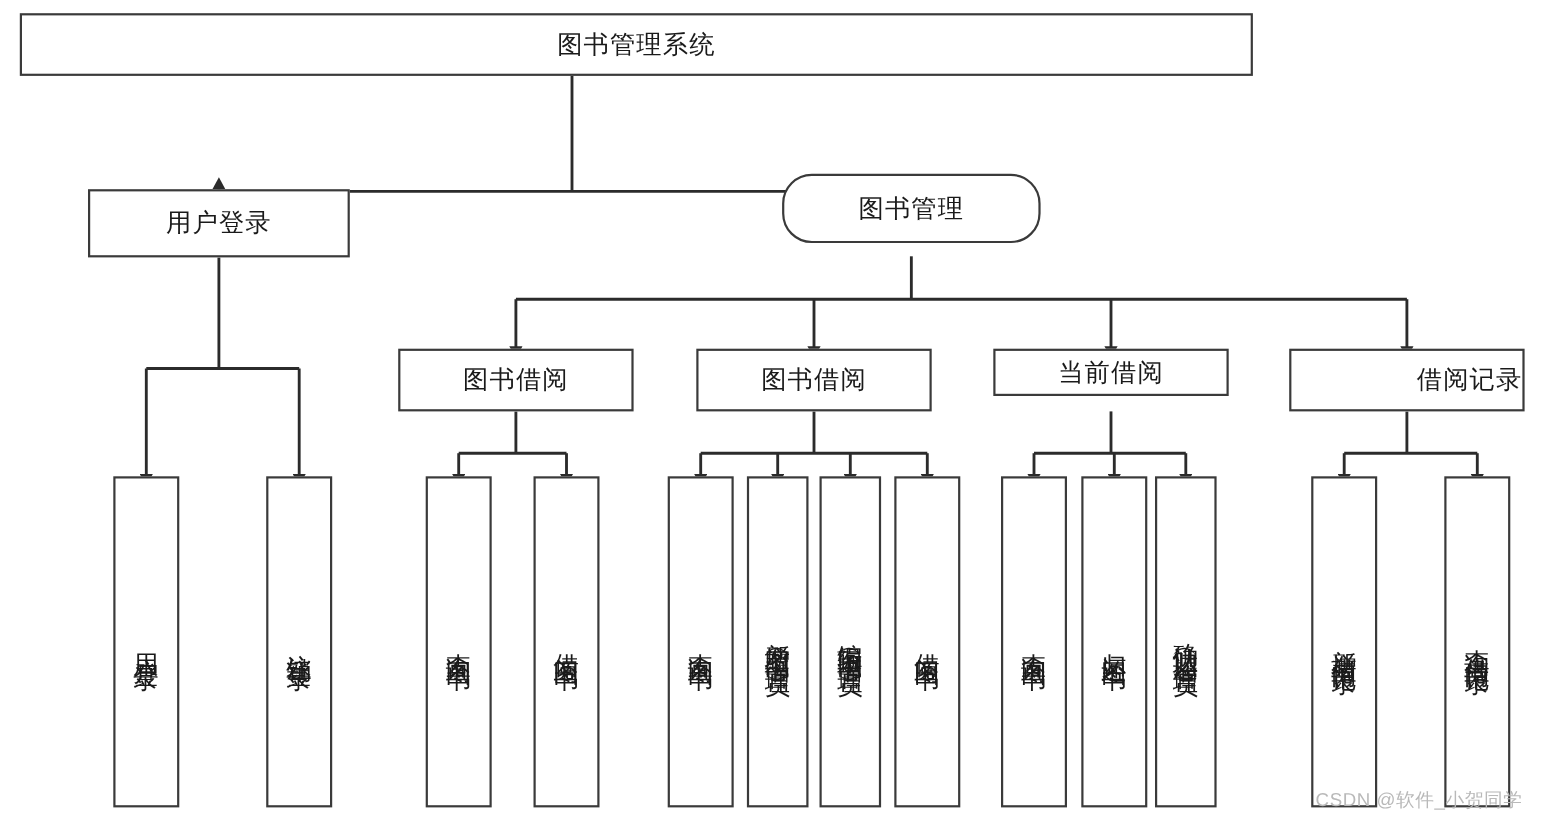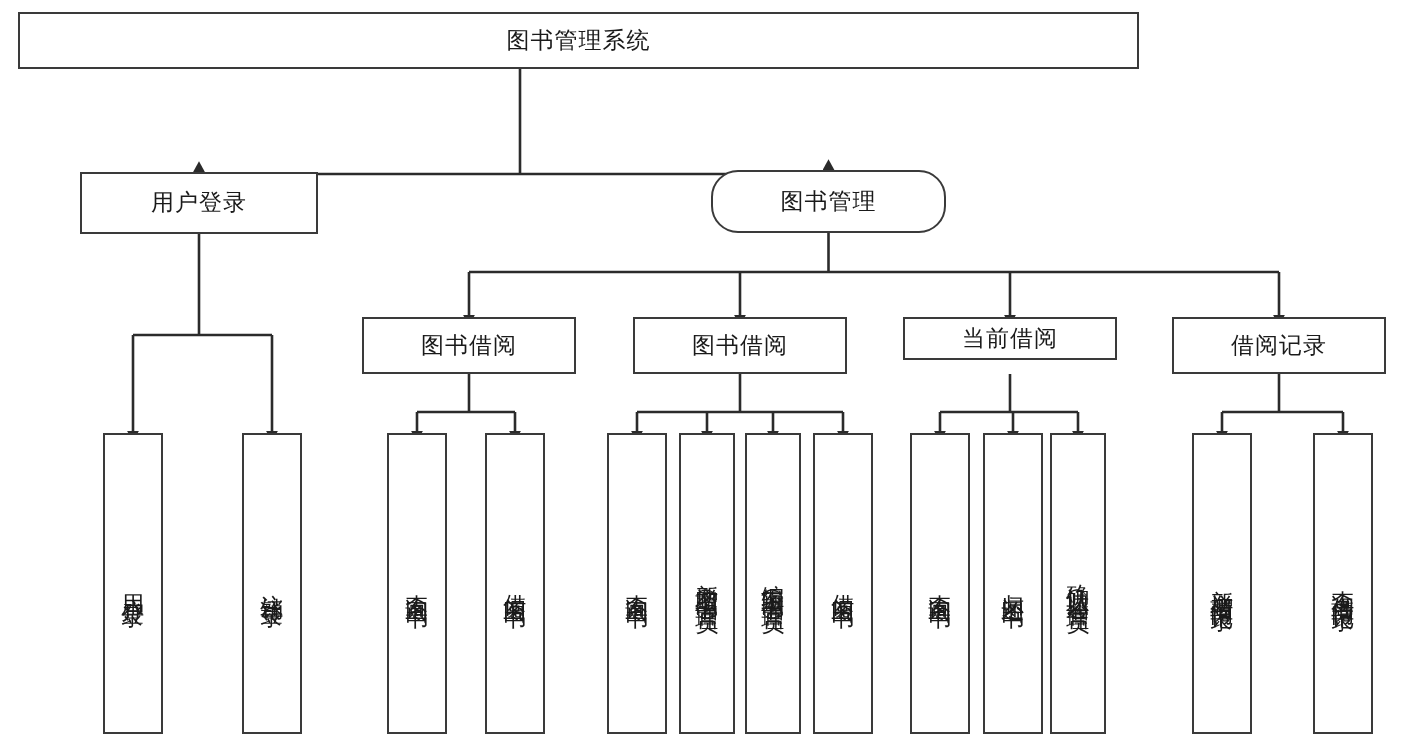"图书管理" div.node { top: 170px -> 158px }
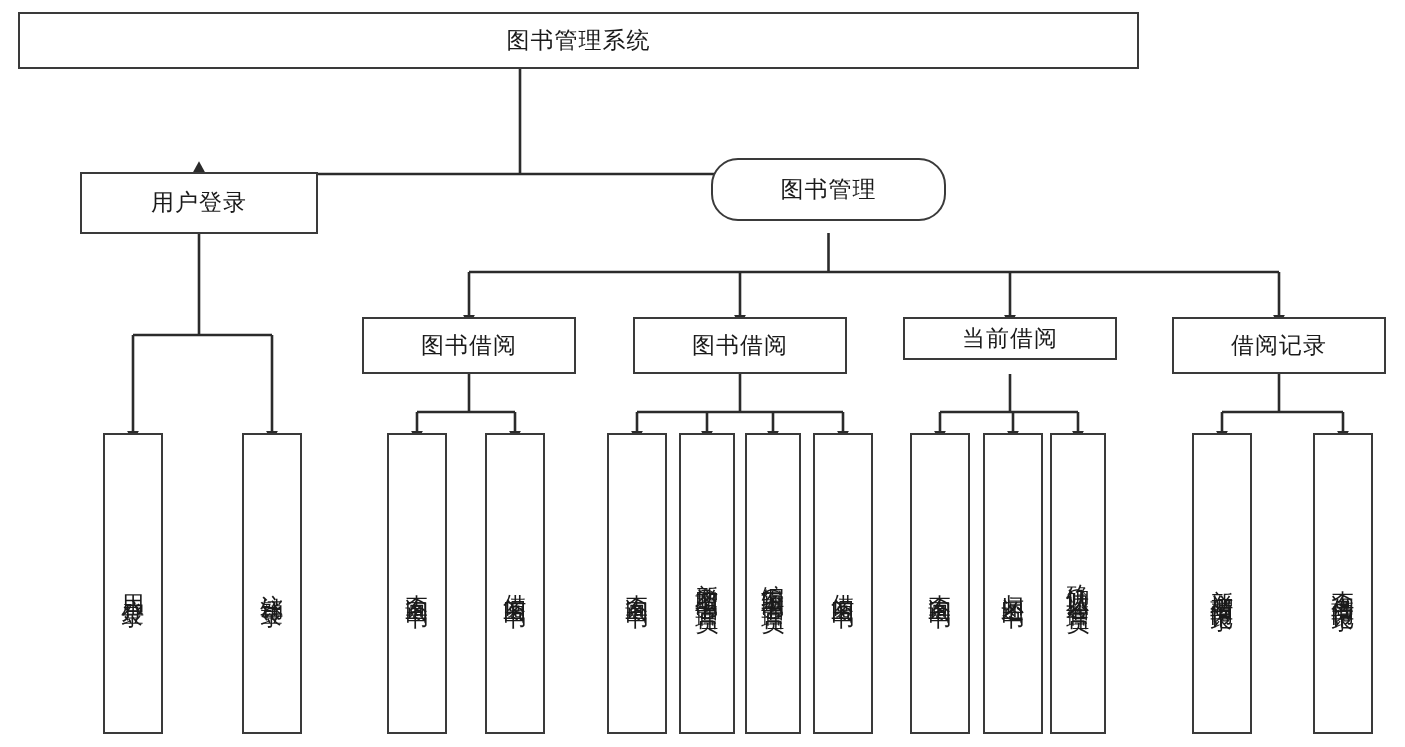"借阅记录" div.node { justify-content: none -> flex-end }
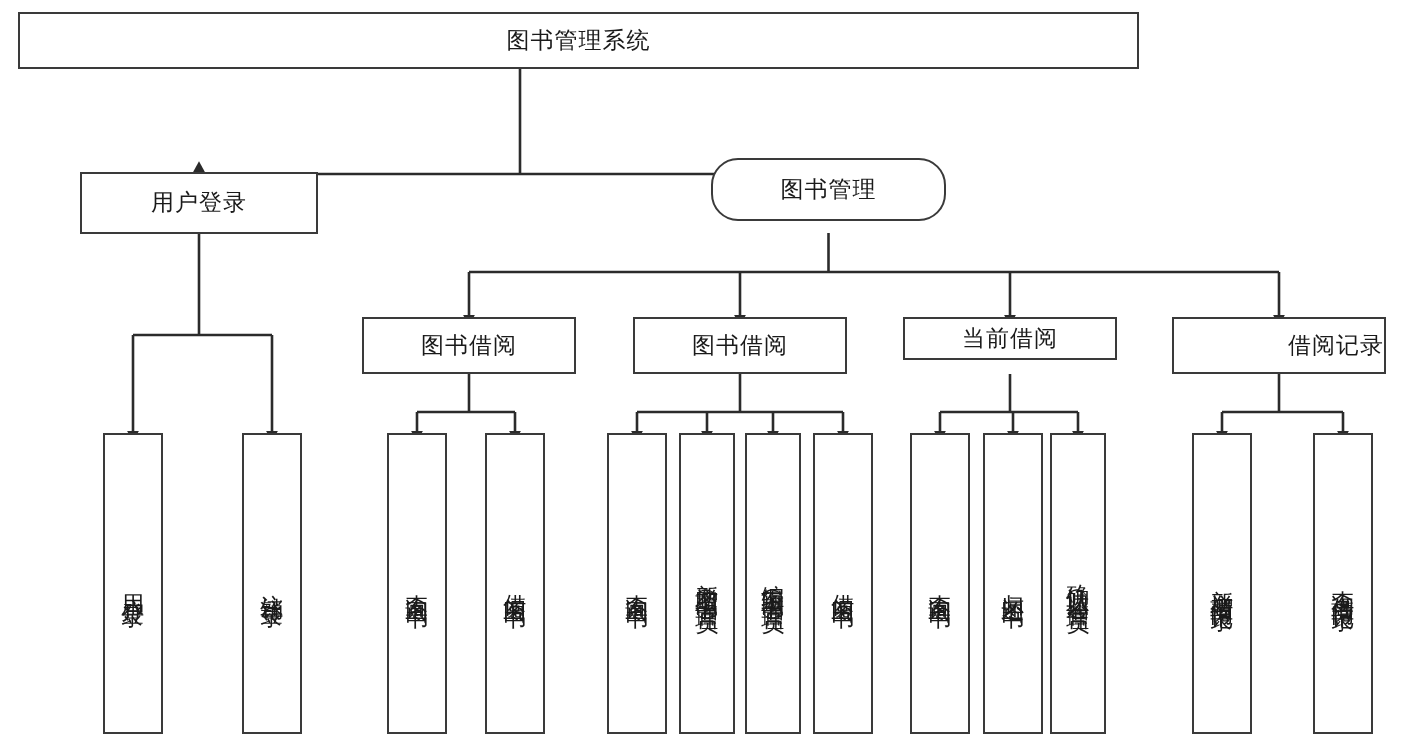"CSDN @软件_小贺同学" div.watermark { html: none -> <div>CSDN @软件_小贺同学</div> }
